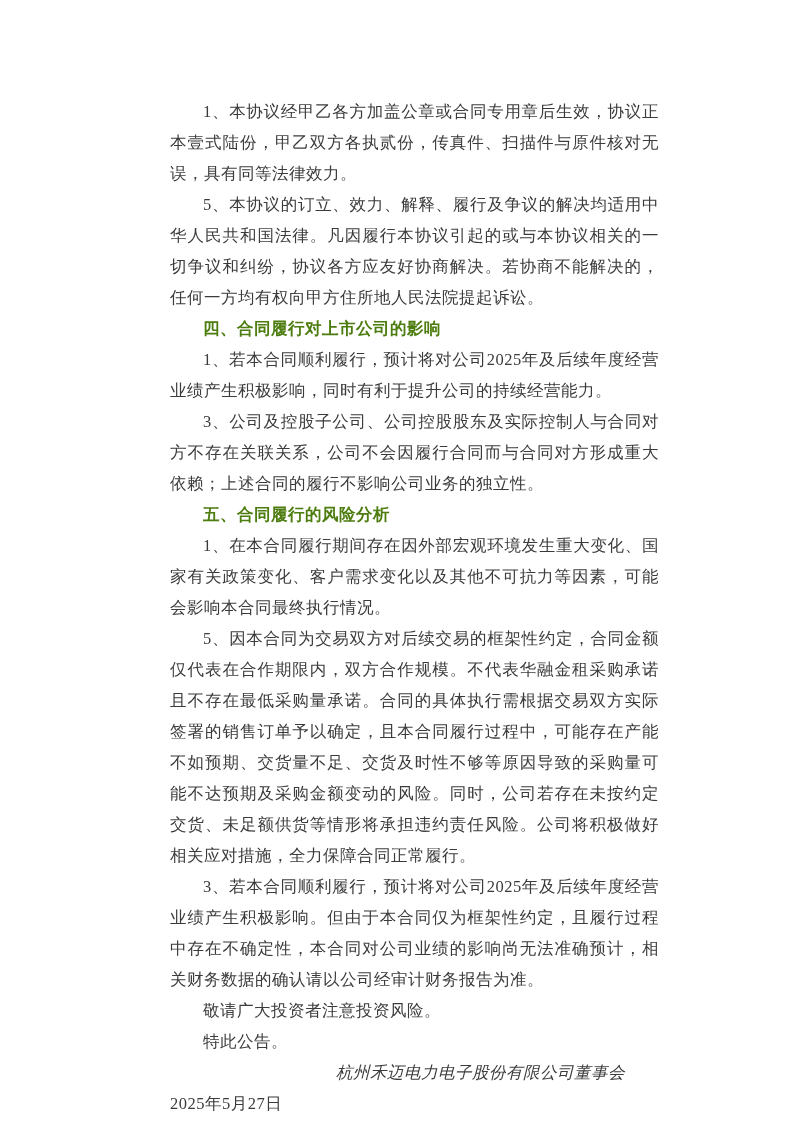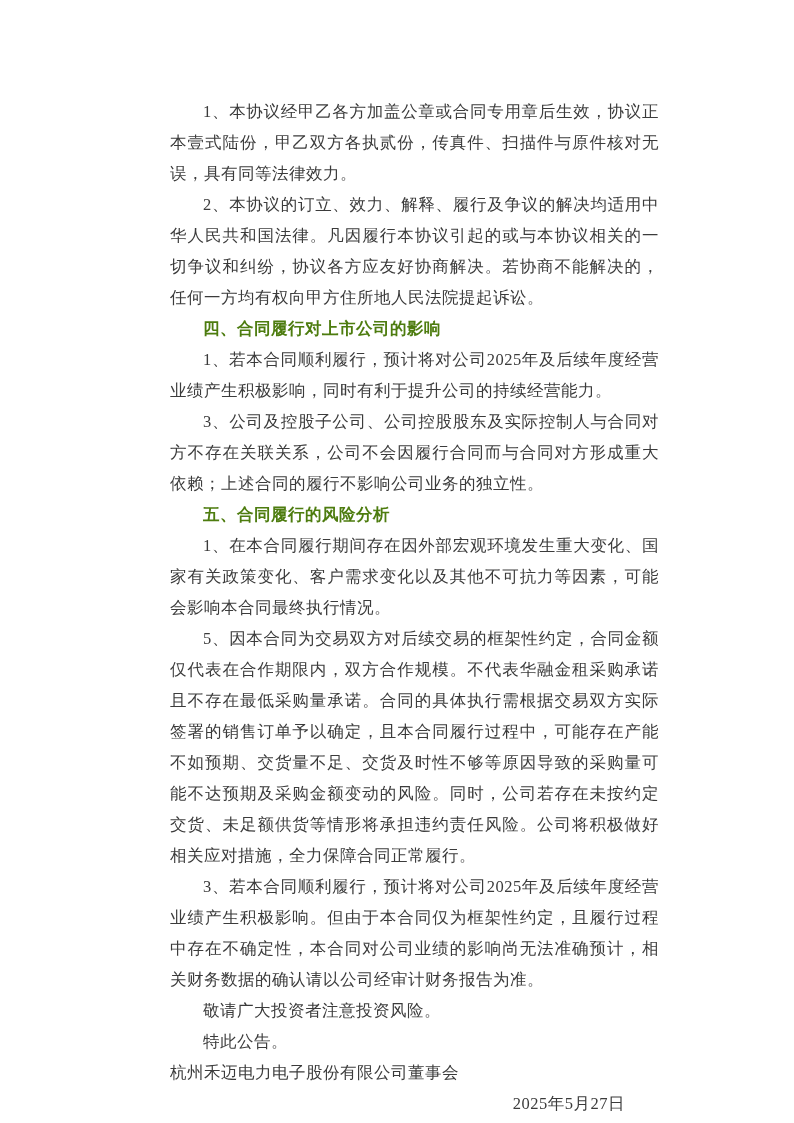"2、本协议的订立、效力、解释、履行及争议的解决均适用中华人民共和国法律。凡因履行" p.body-para { text: 2 -> 5 }
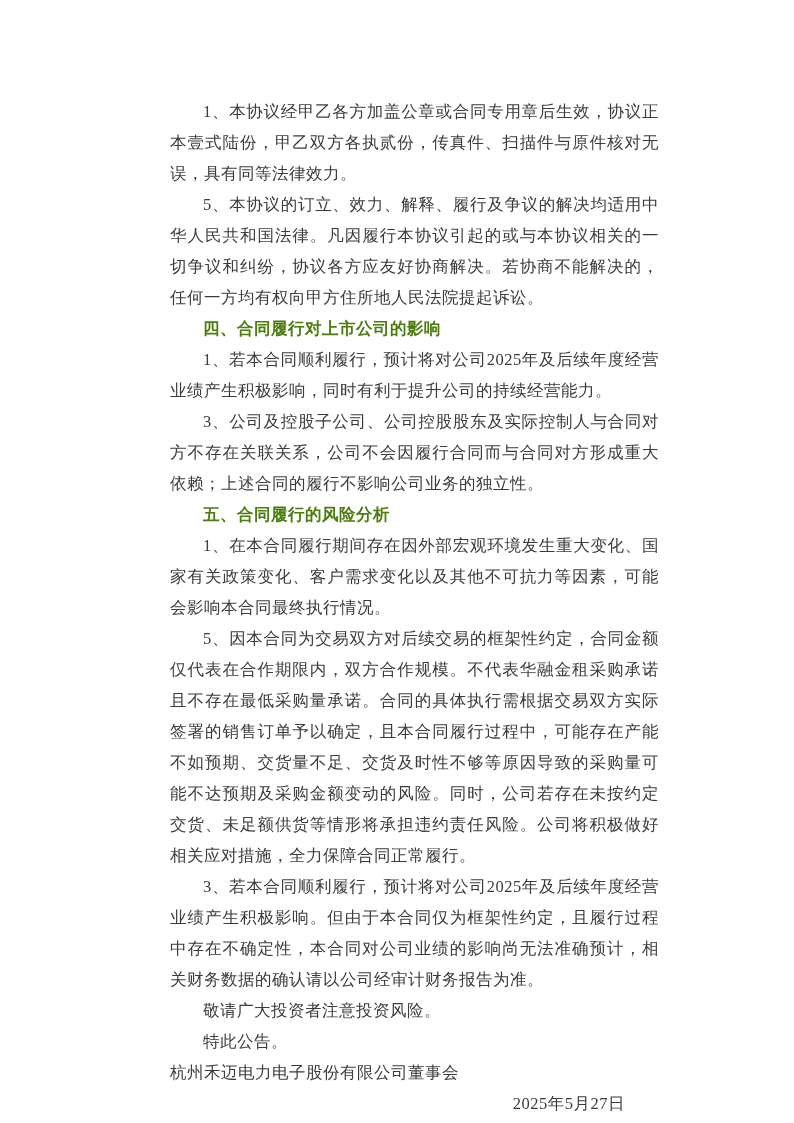"杭州禾迈电力电子股份有限公司董事会" .signature-line { font-style: none -> italic; text-align: none -> right }
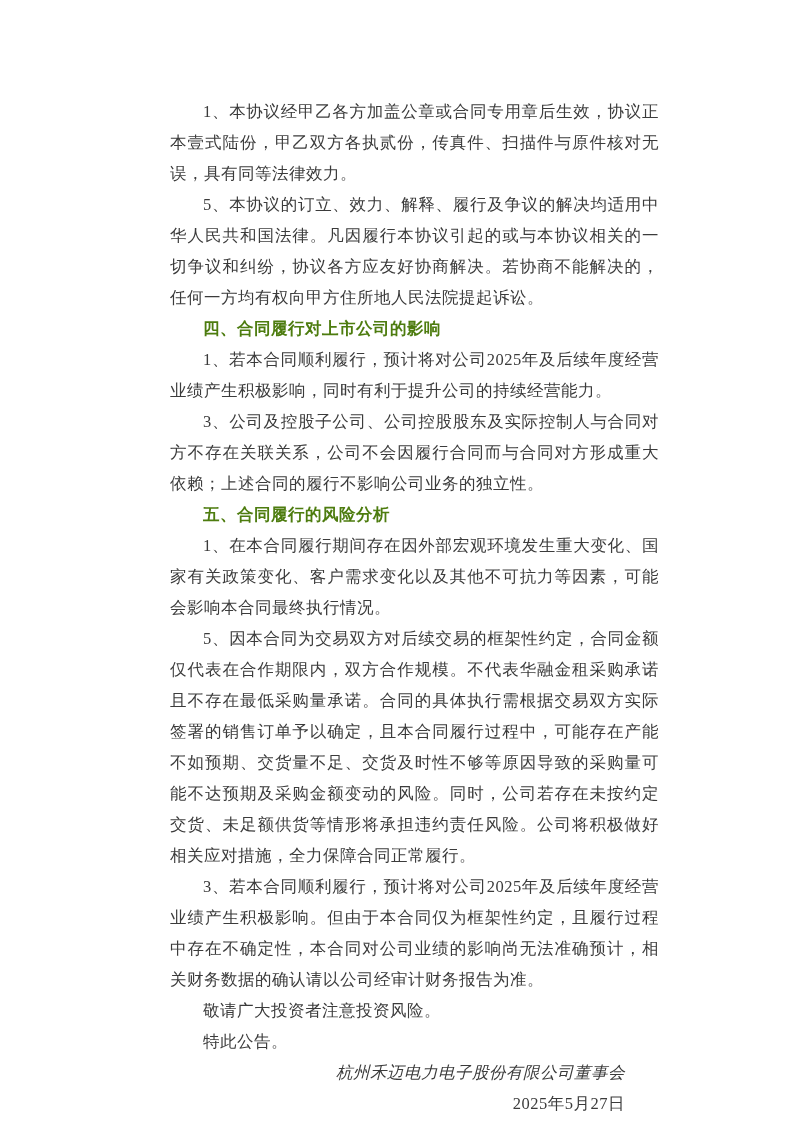"2025年5月27日" .date-line { text-align: right -> none }
